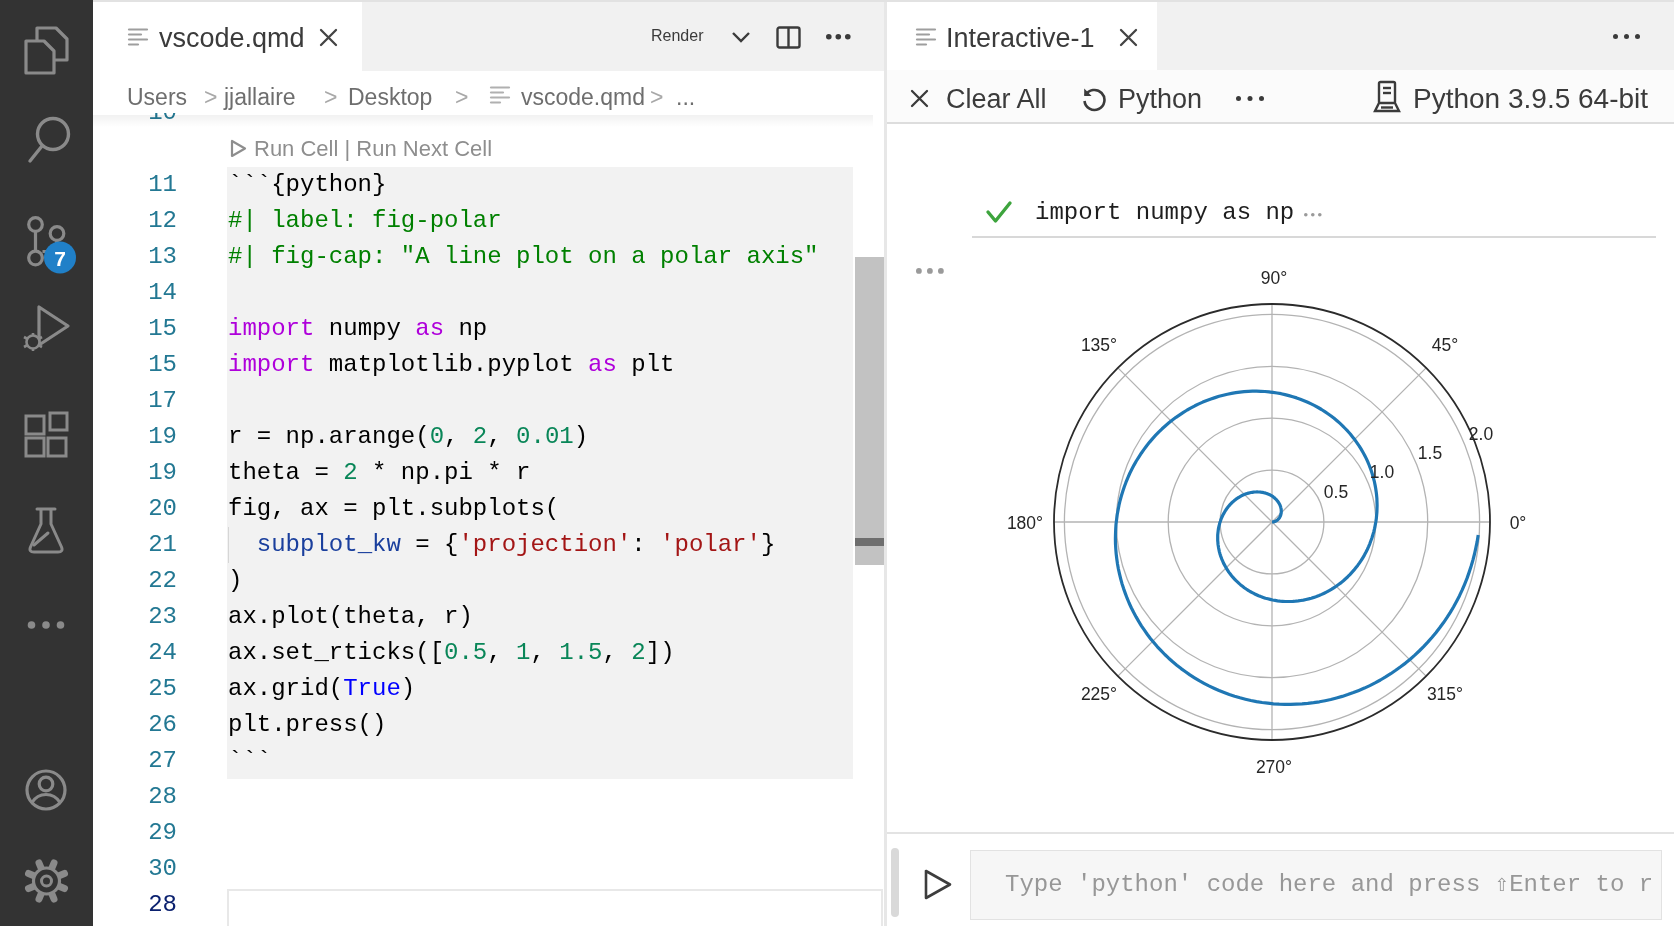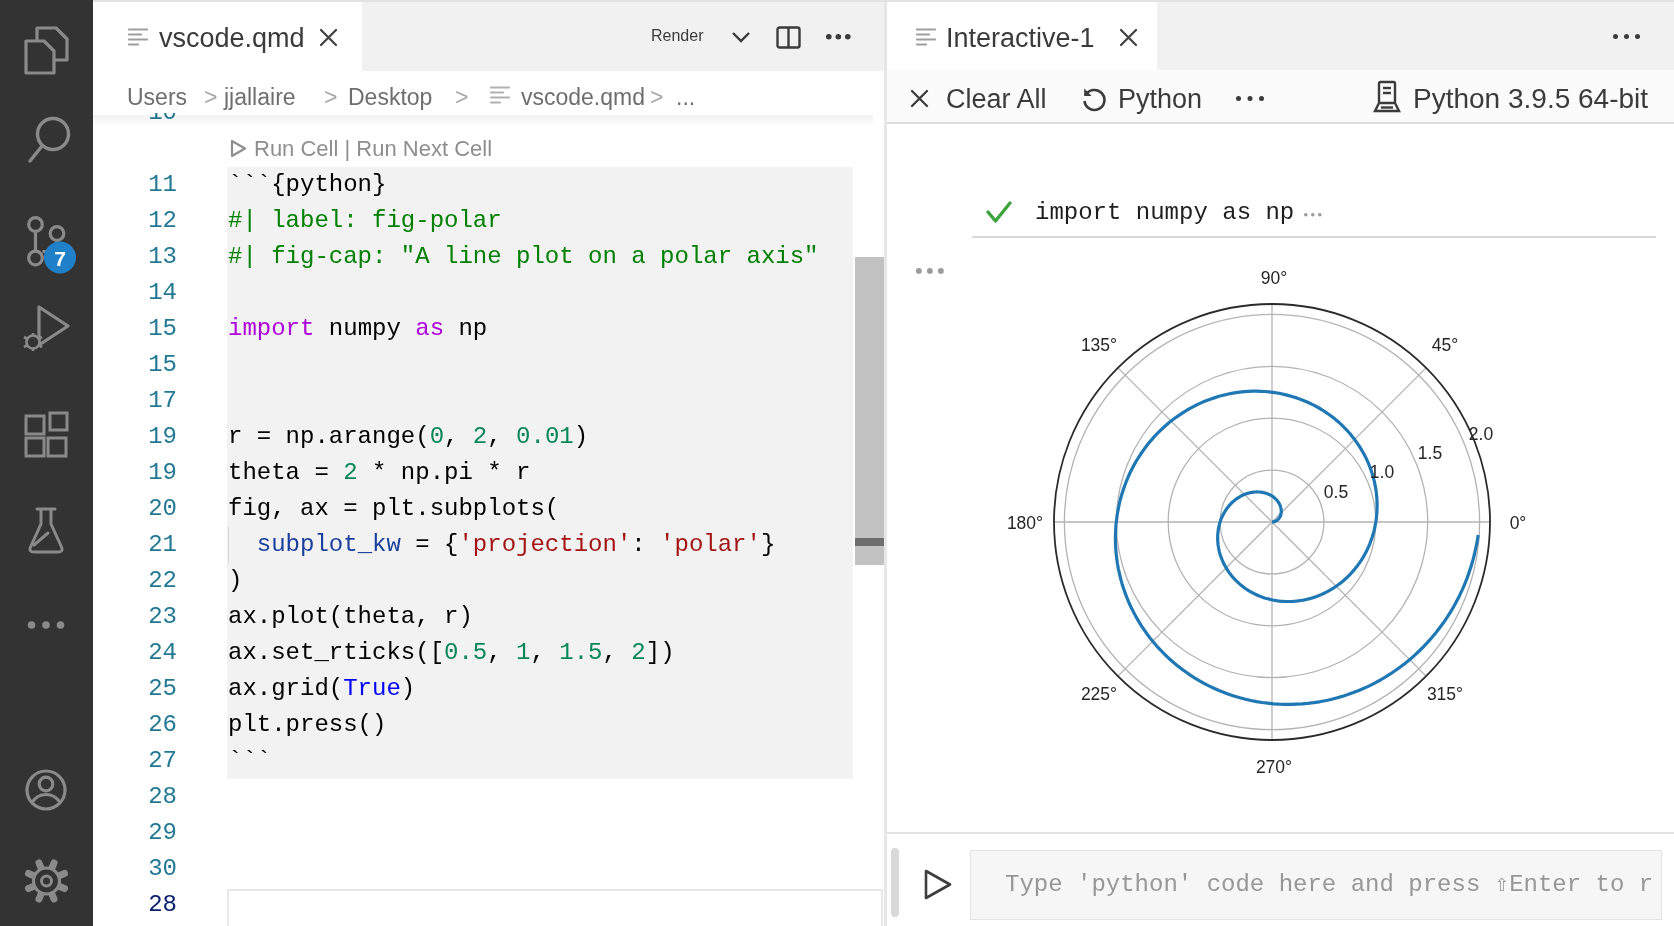"import matplotlib.pyplot as plt" div.cl { html: none -> <div><span>import</span> matplotlib.pyplot <span>as</span> plt</div> }
